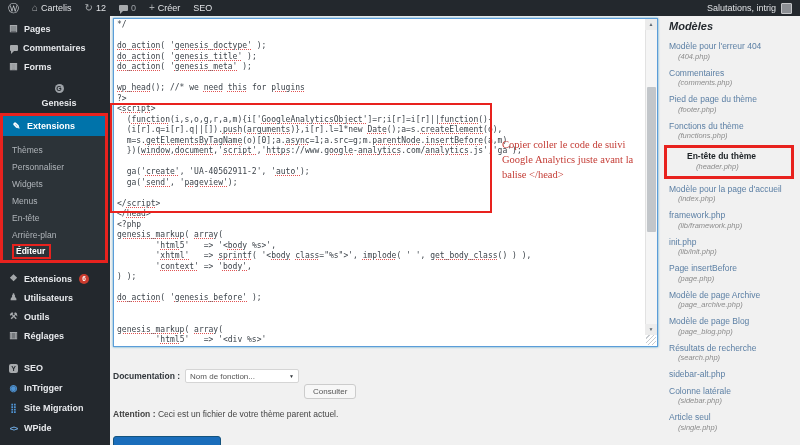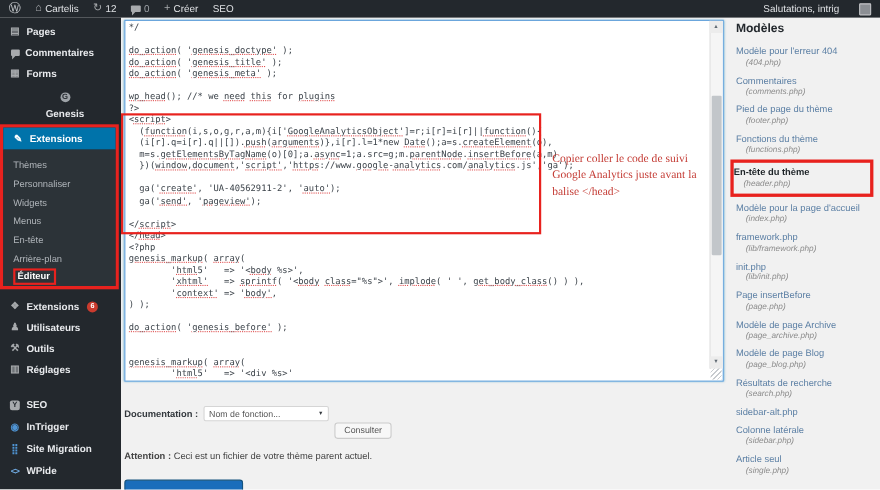"Salutations, intrig" .ab-right { gap: 18px -> 5px }
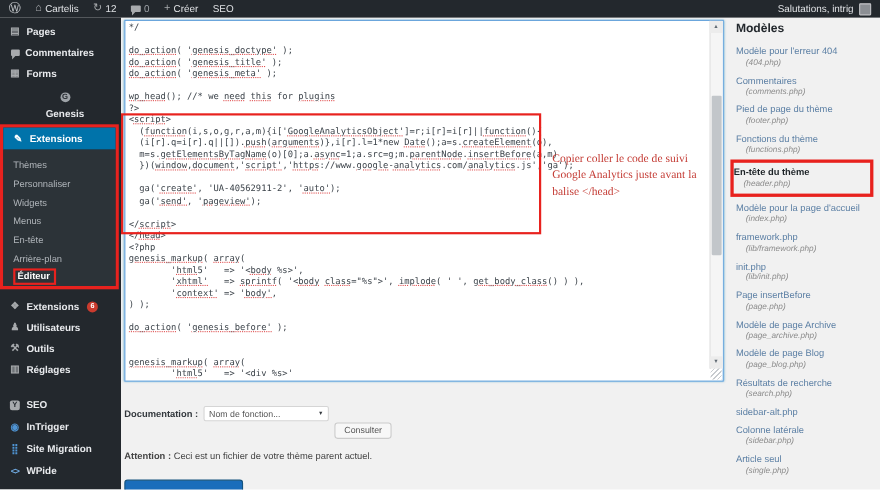"Modèles" .tpl-heading { font-style: none -> italic }
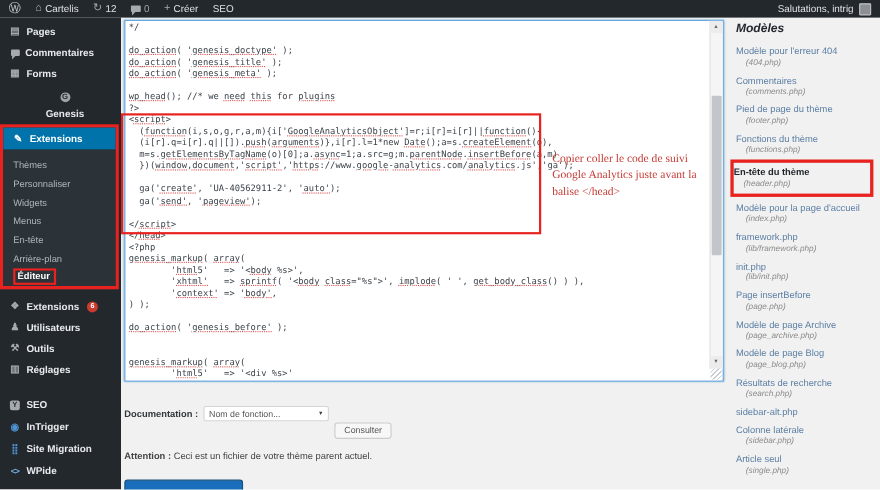"En-tête du thème" .tpl-entry.active { padding: 3px 0 4px -> 3px 20px 4px }
